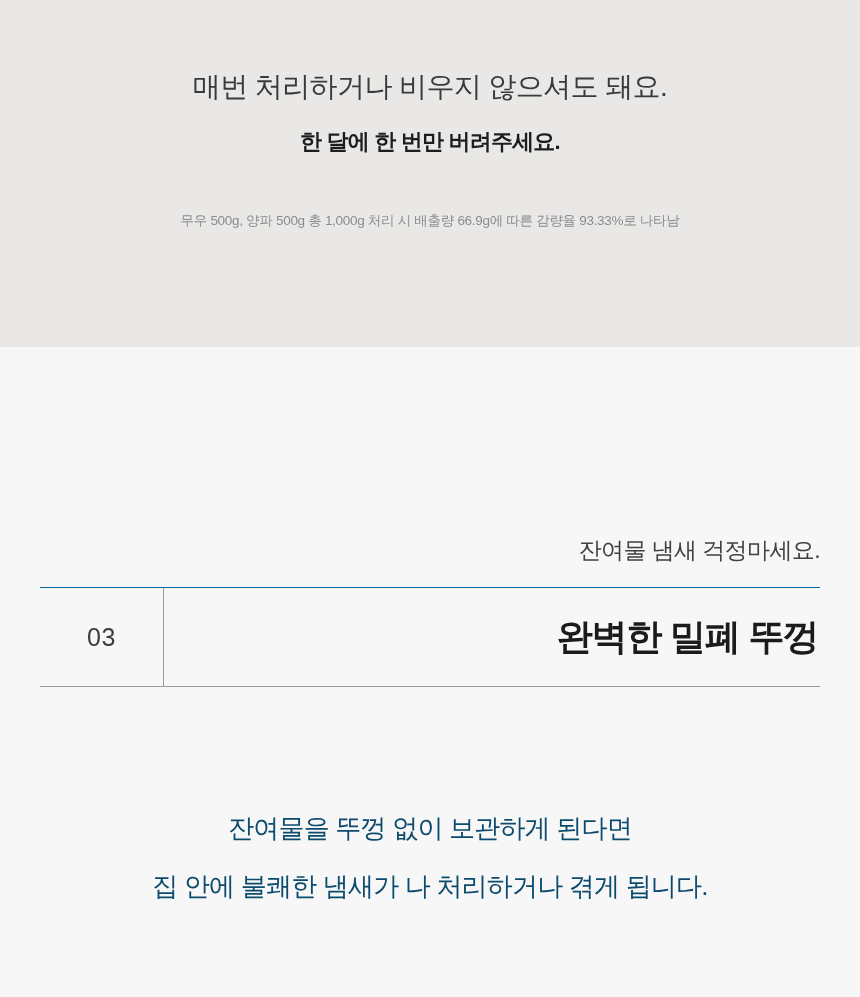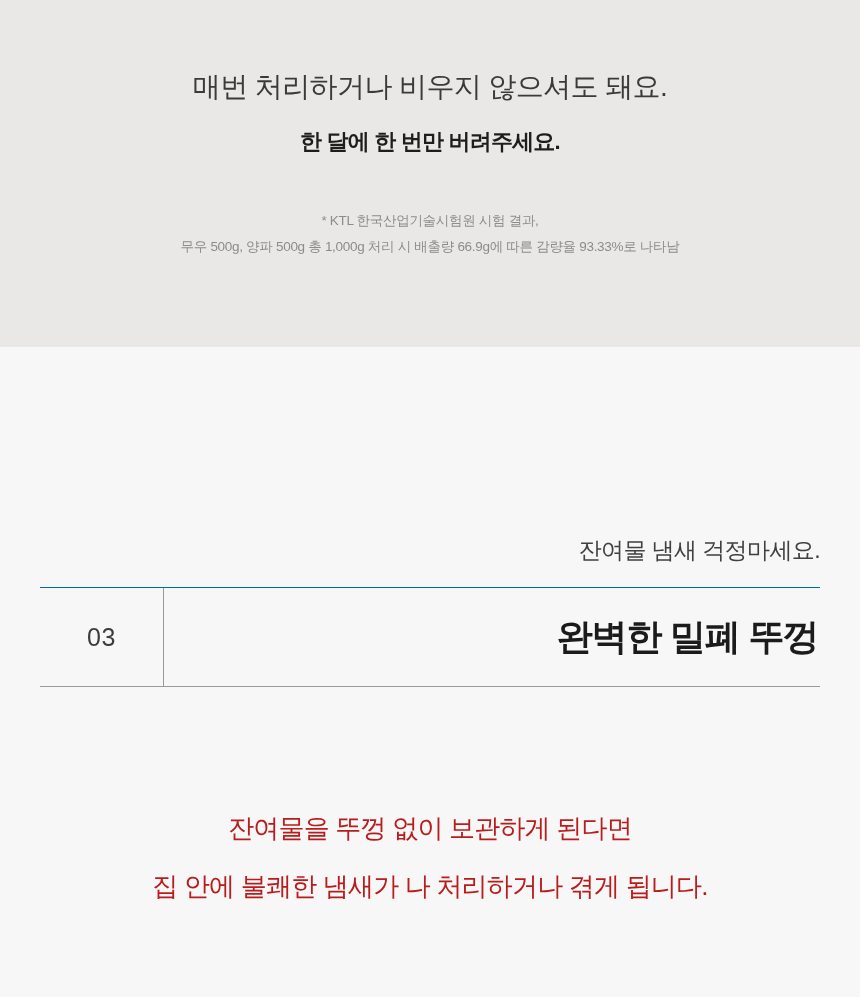"* KTL 한국산업기술시험원 시험 결과," div { html: <div>* KTL 한국산업기술시험원 시험 결과,</div> -> none }
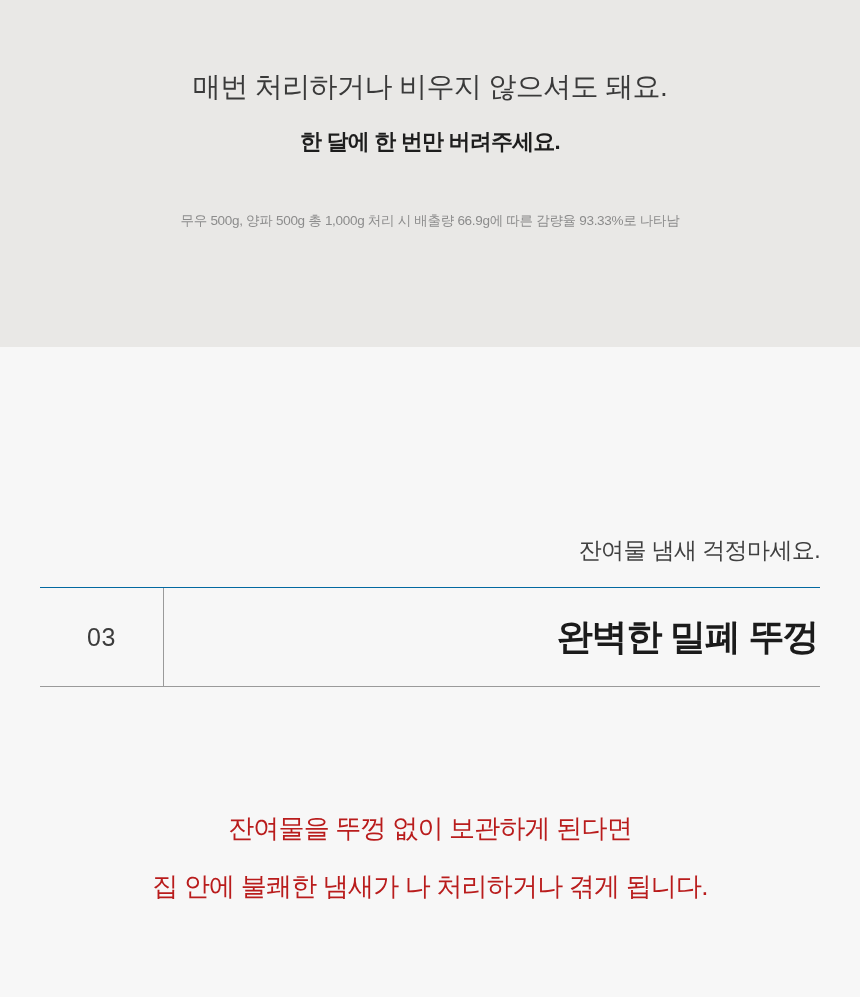"잔여물을 뚜껑 없이 보관하게 된다면" .body-copy { color: #b91c1c -> #0c4a6e }
